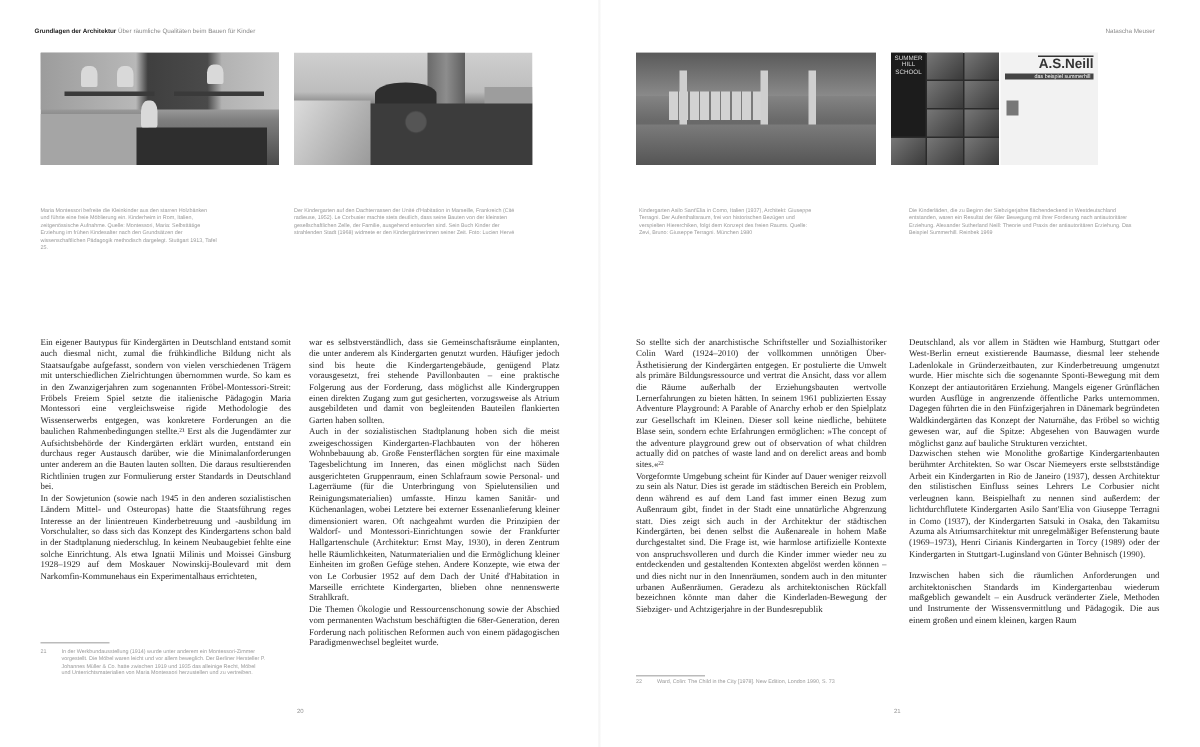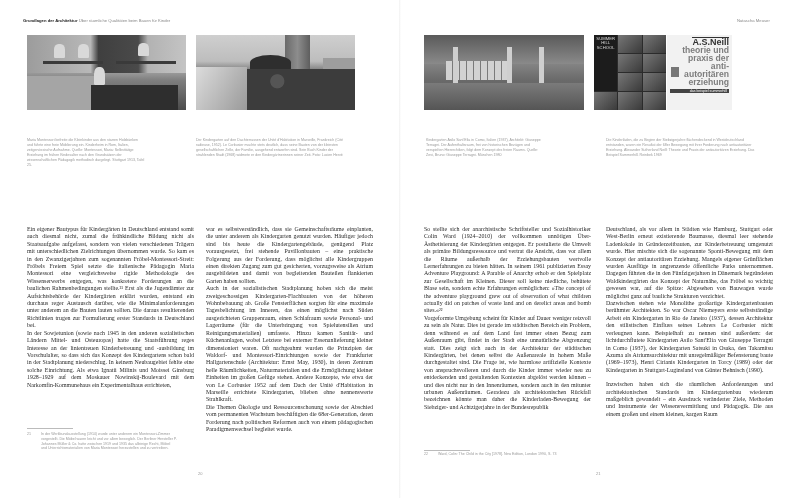"theorie und praxis der anti-autoritären" div.title { html: <div>theorie und praxis der anti-autoritären erziehung</div> -> none }
